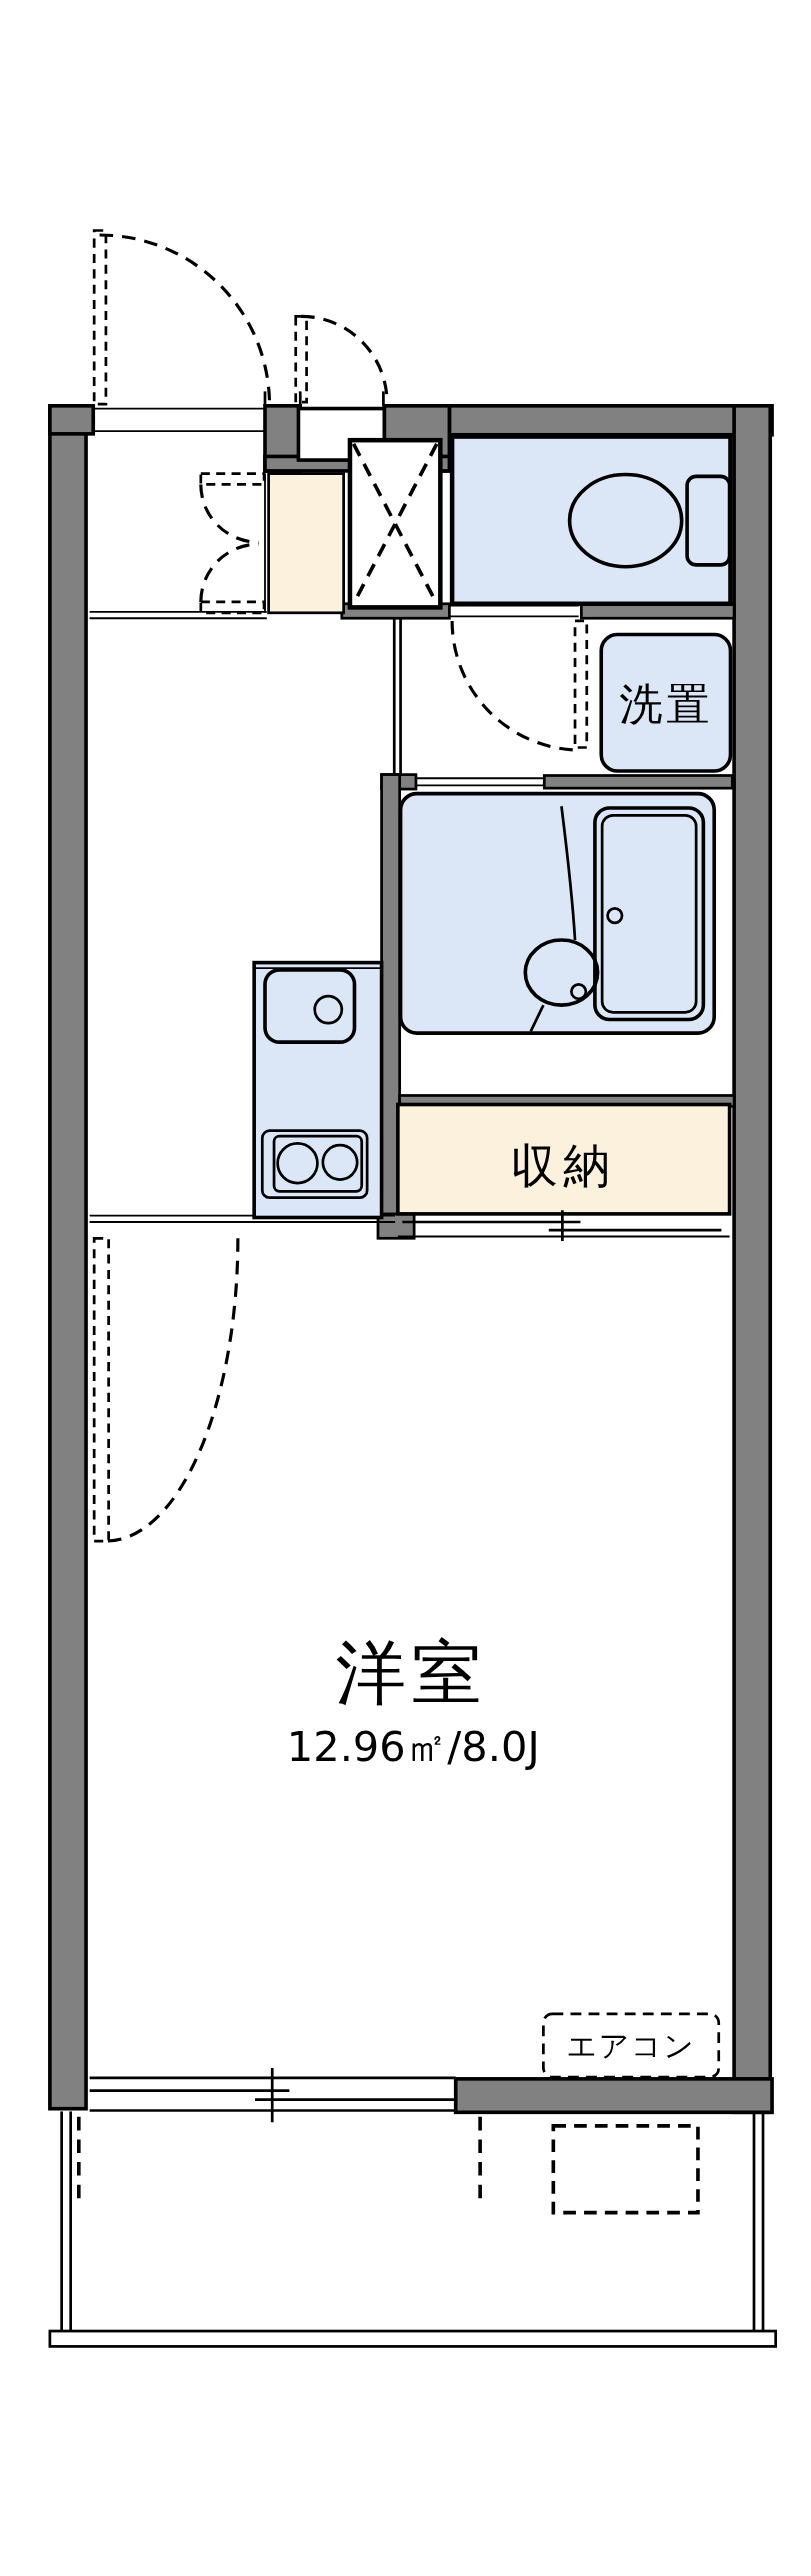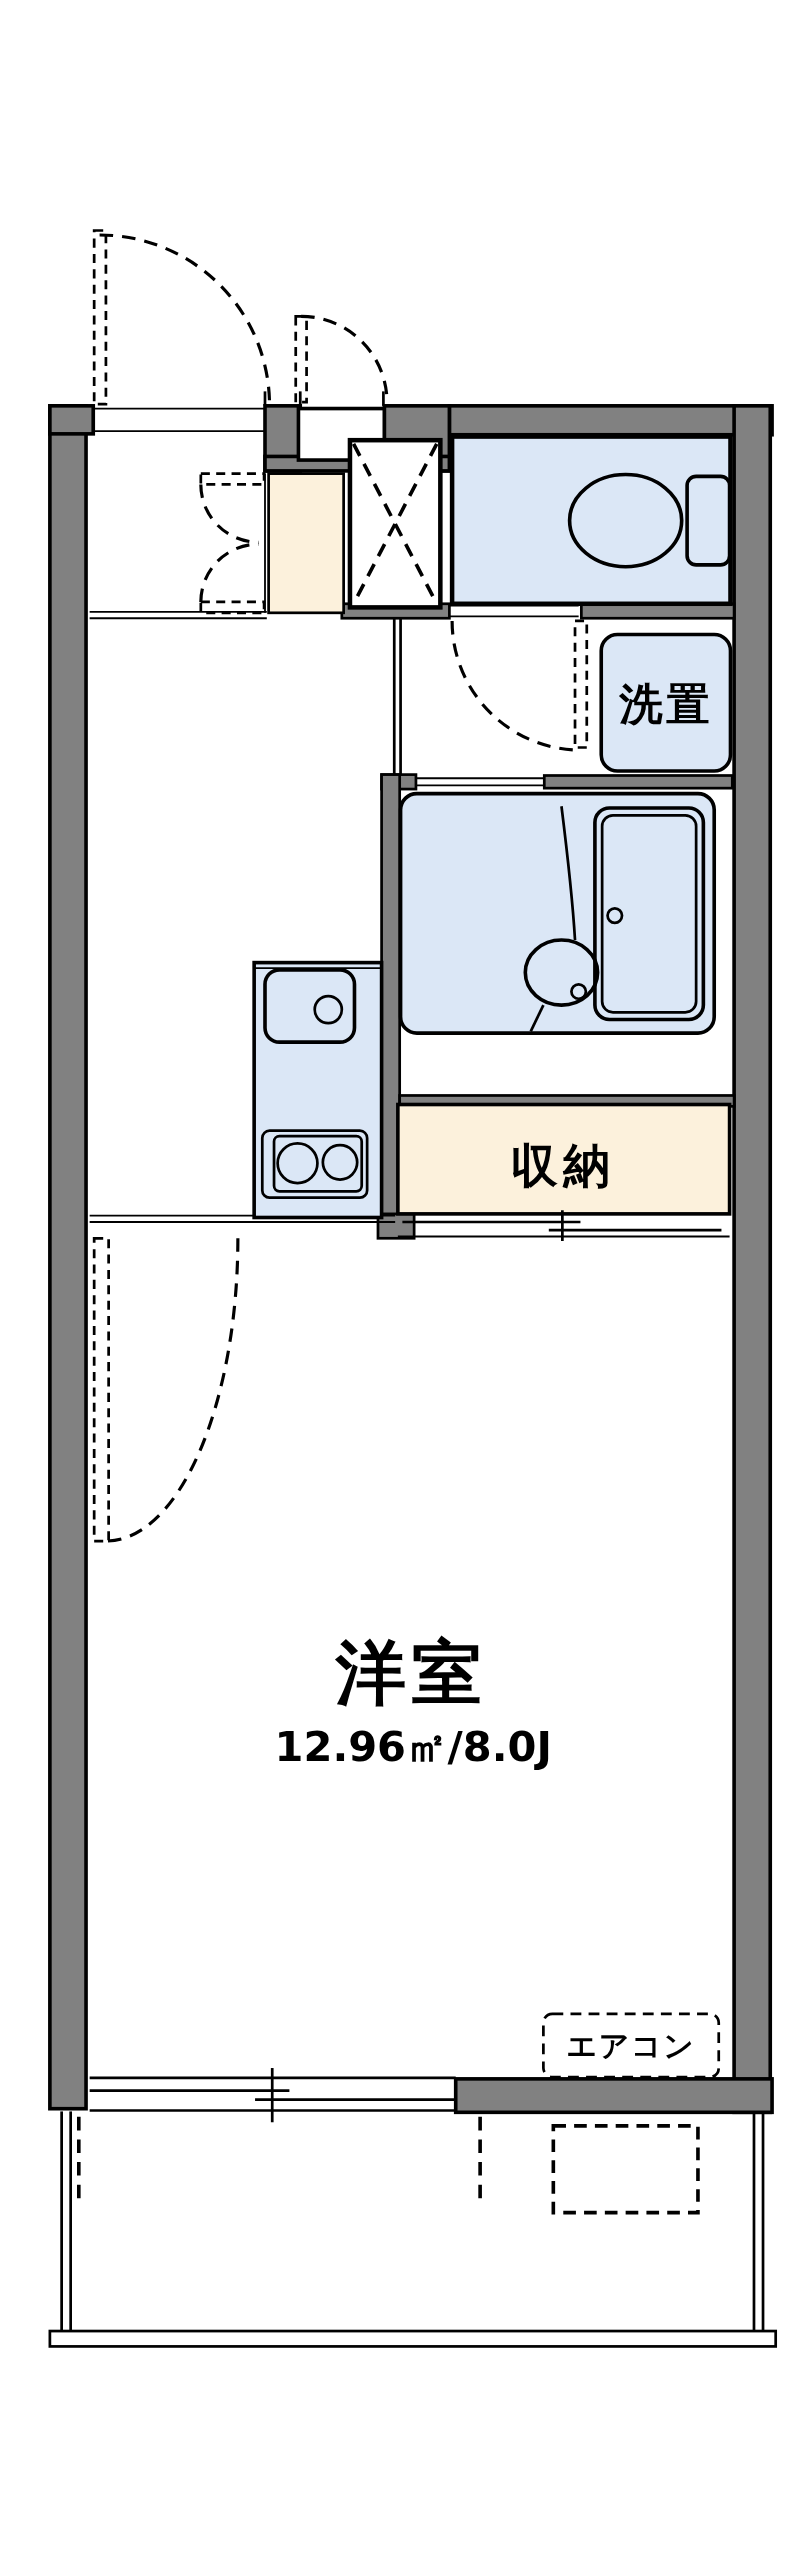"洗置" .page { font-weight: bold -> none }
